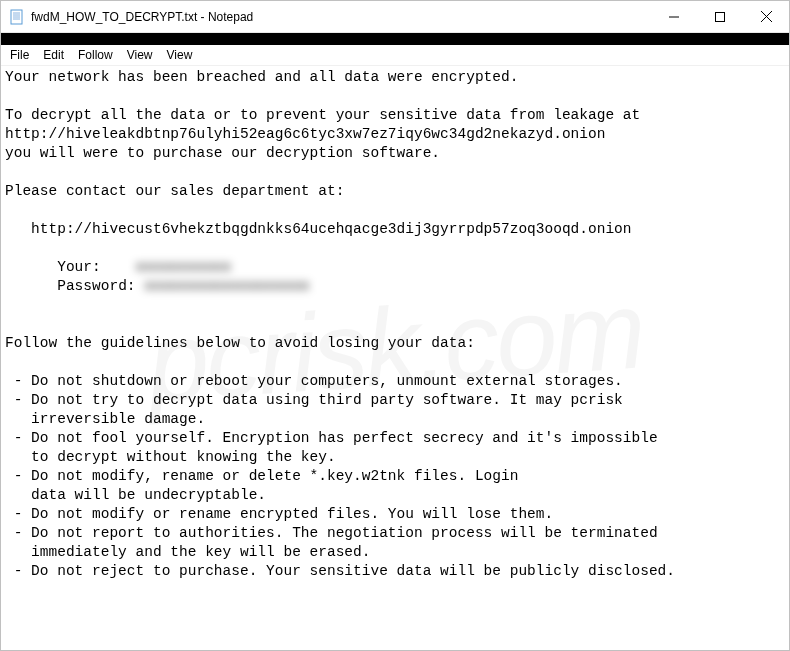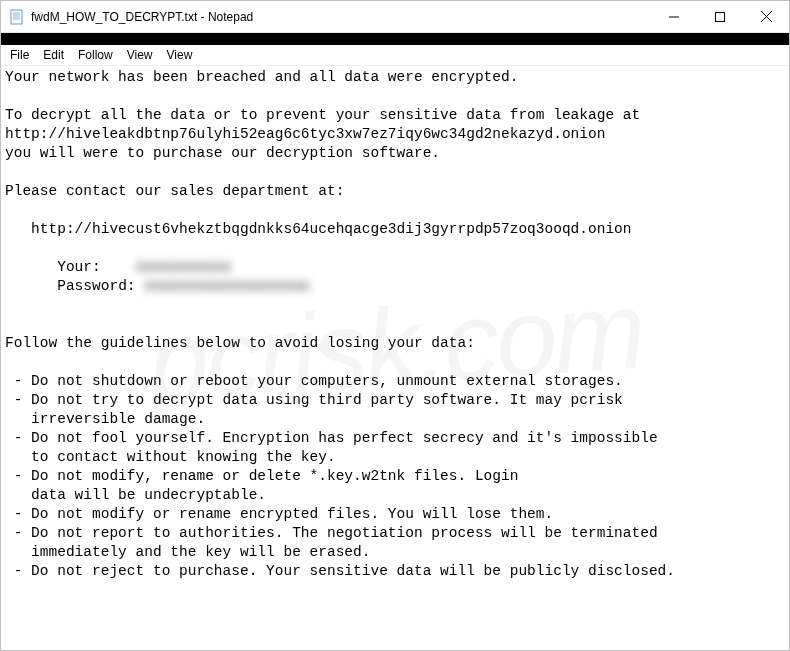"to contact without knowing the" span { text: contact -> decrypt }
